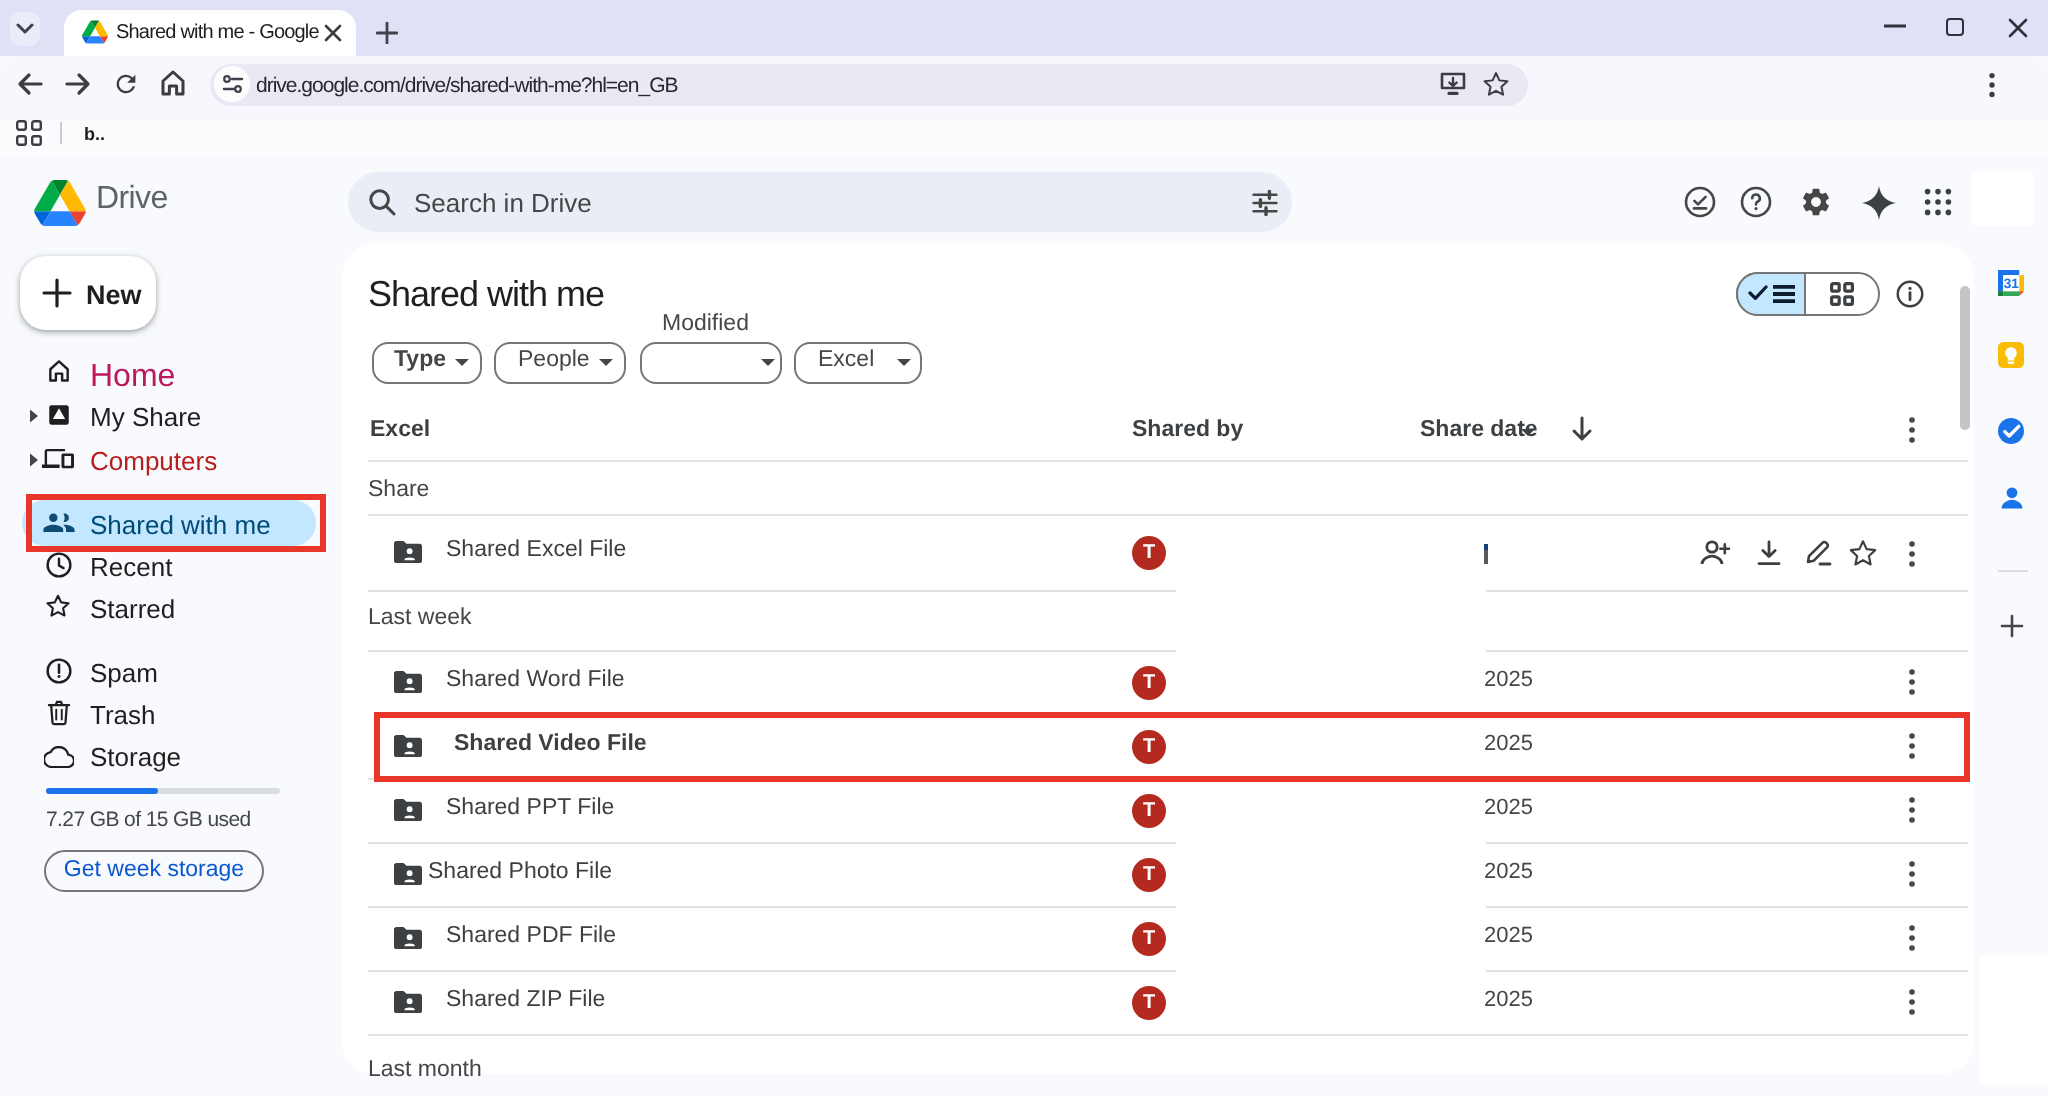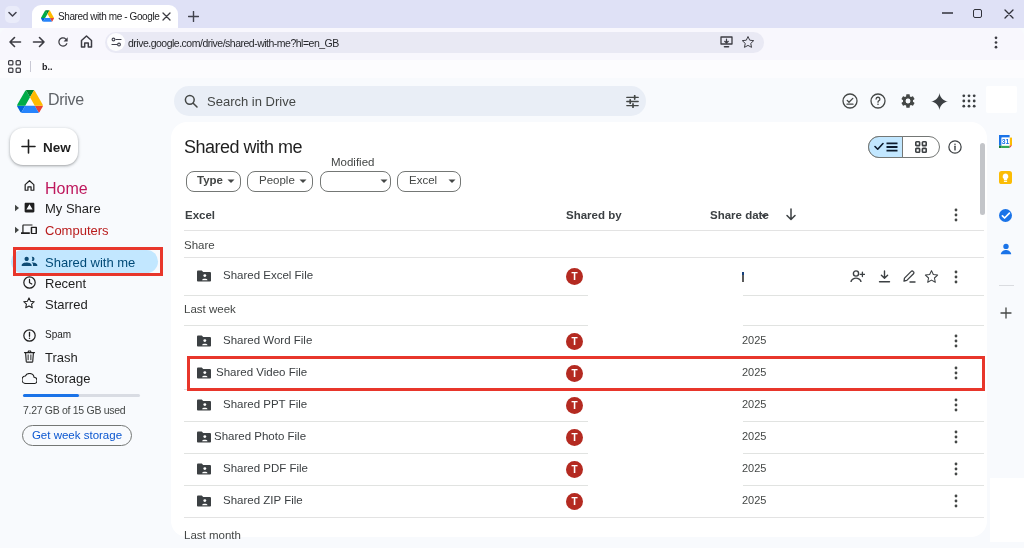"Spam" div.a { font-size: 10px -> 13px }
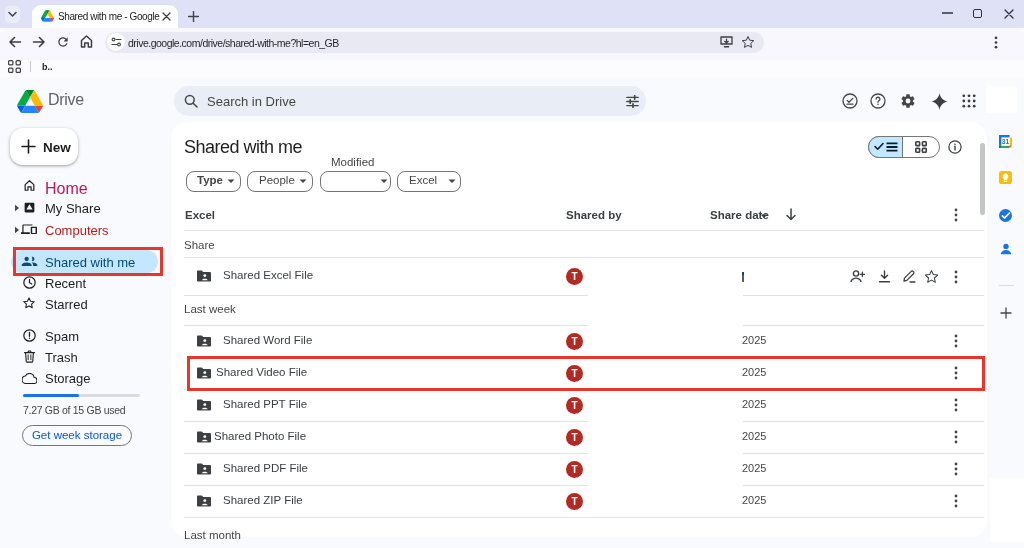"Shared Video File" div.a { font-weight: 400 -> 700; left: 216px -> 227px }
